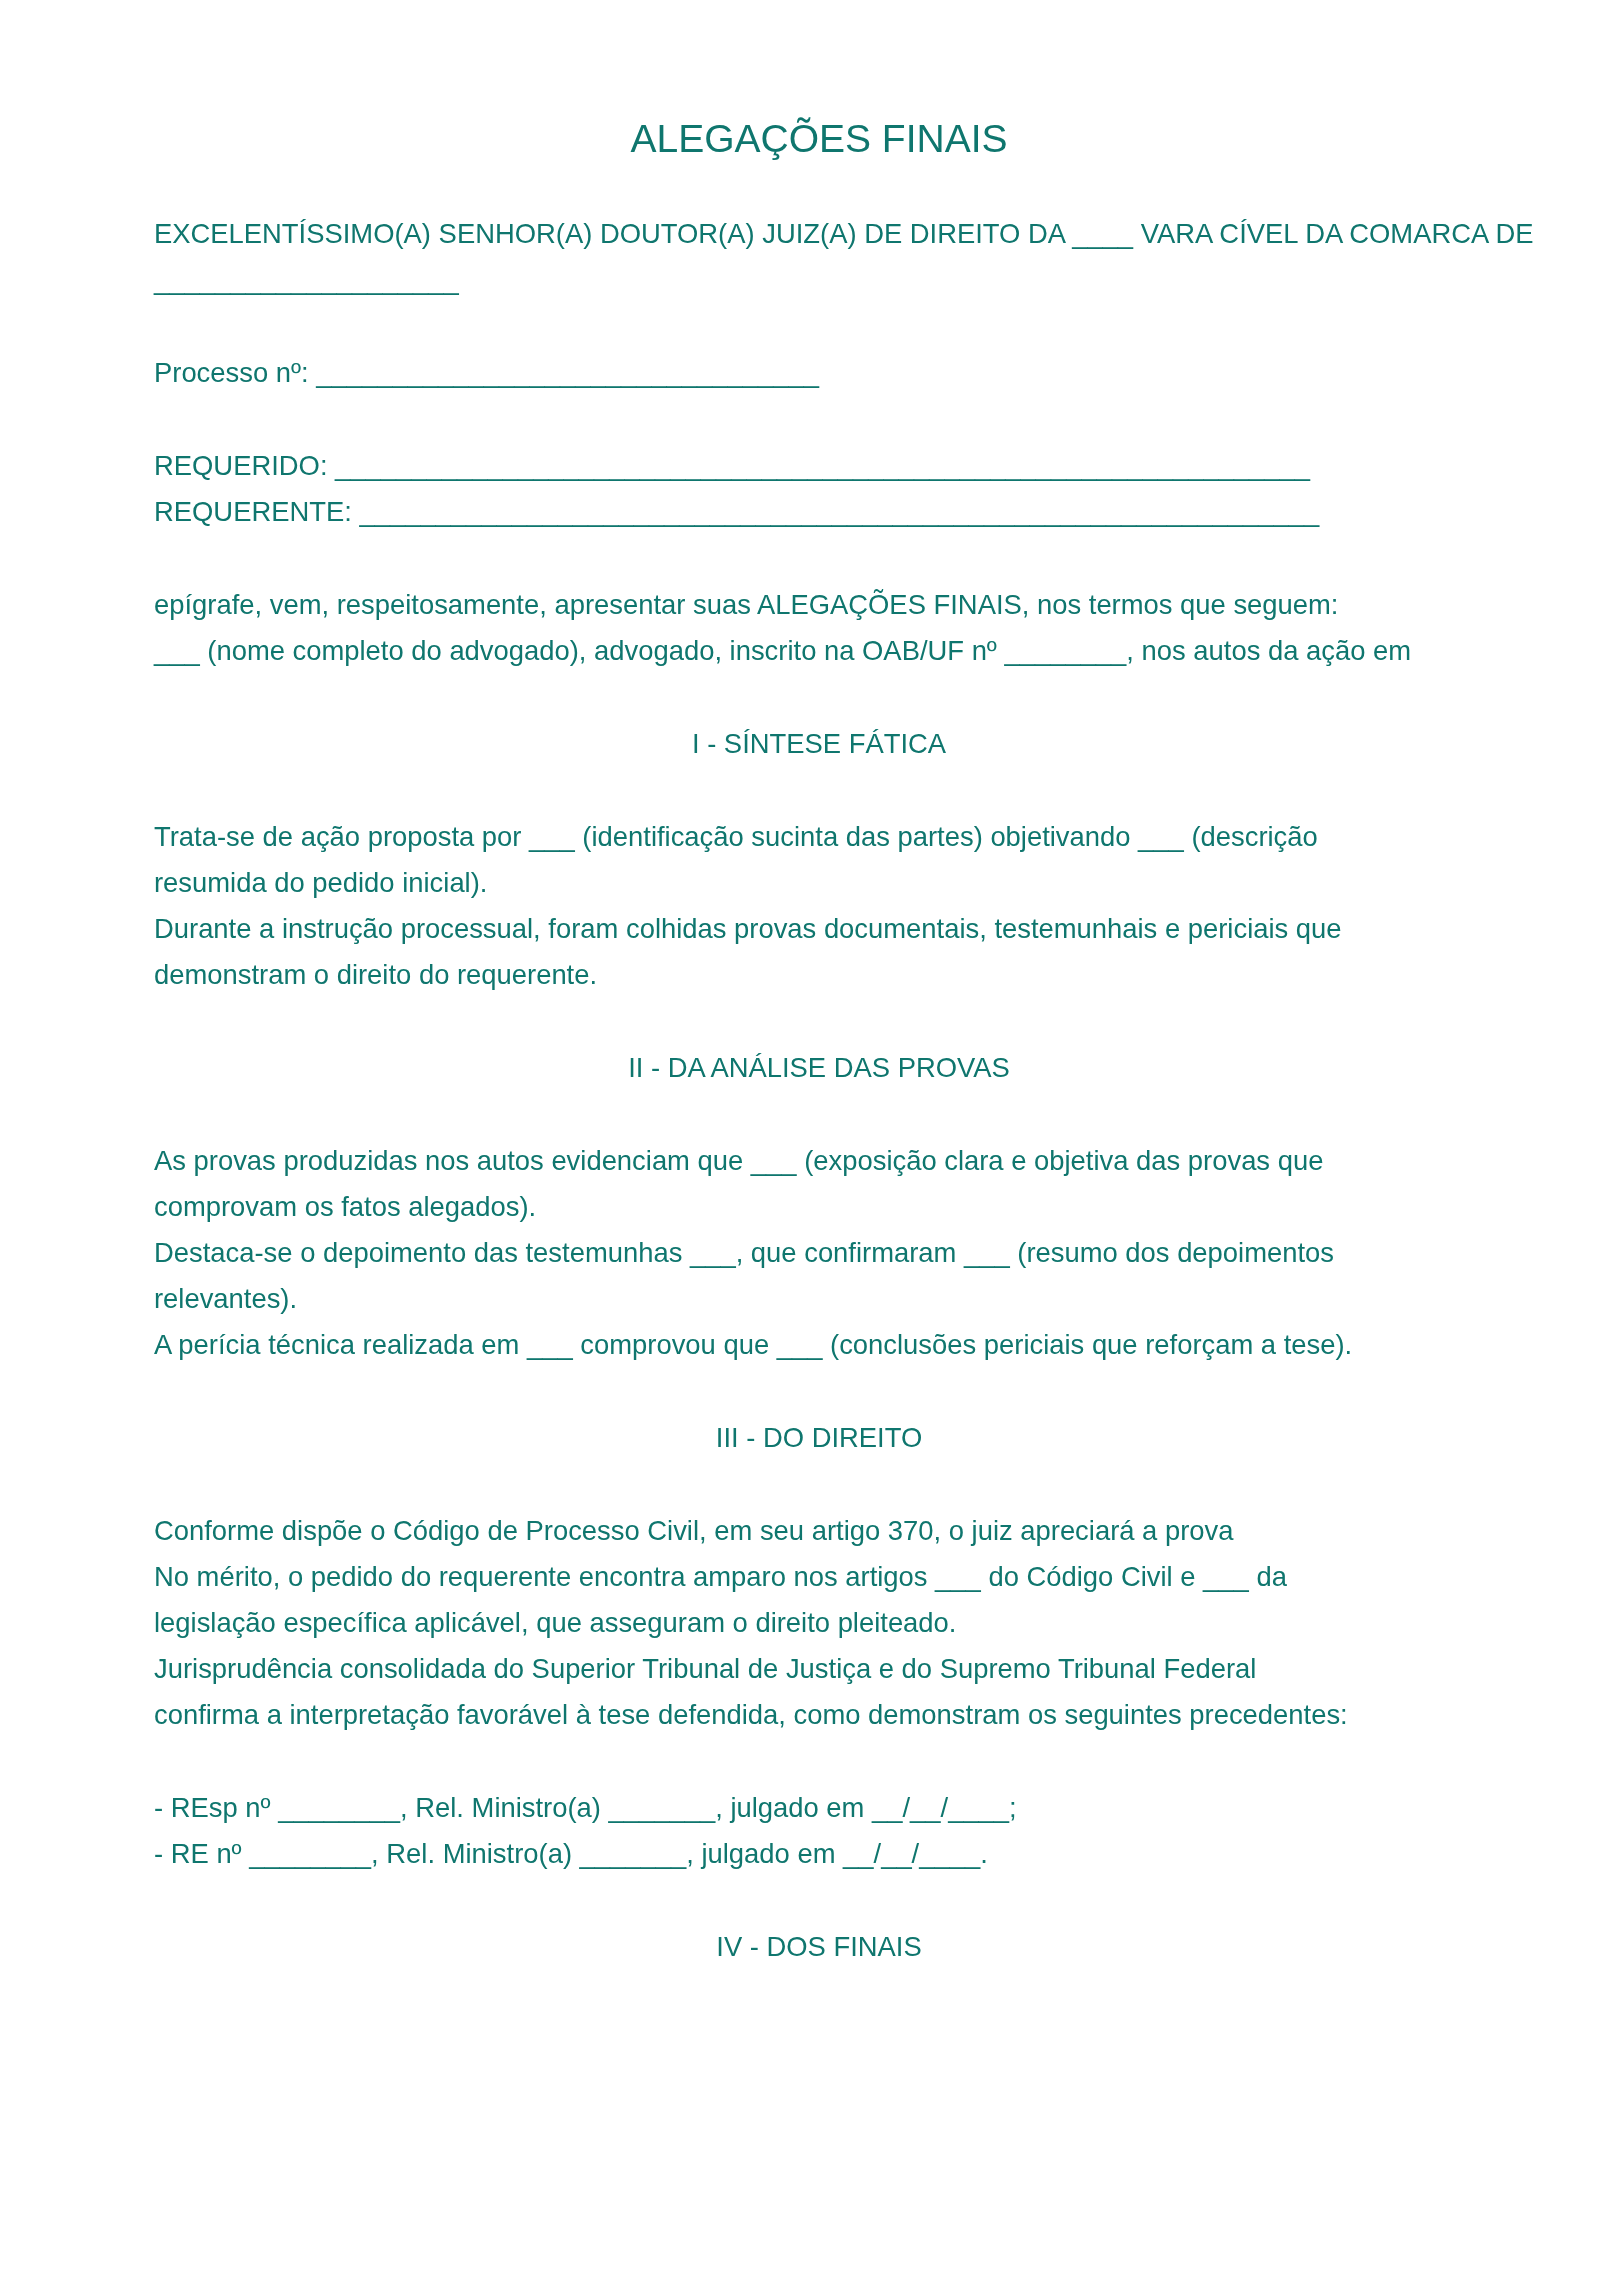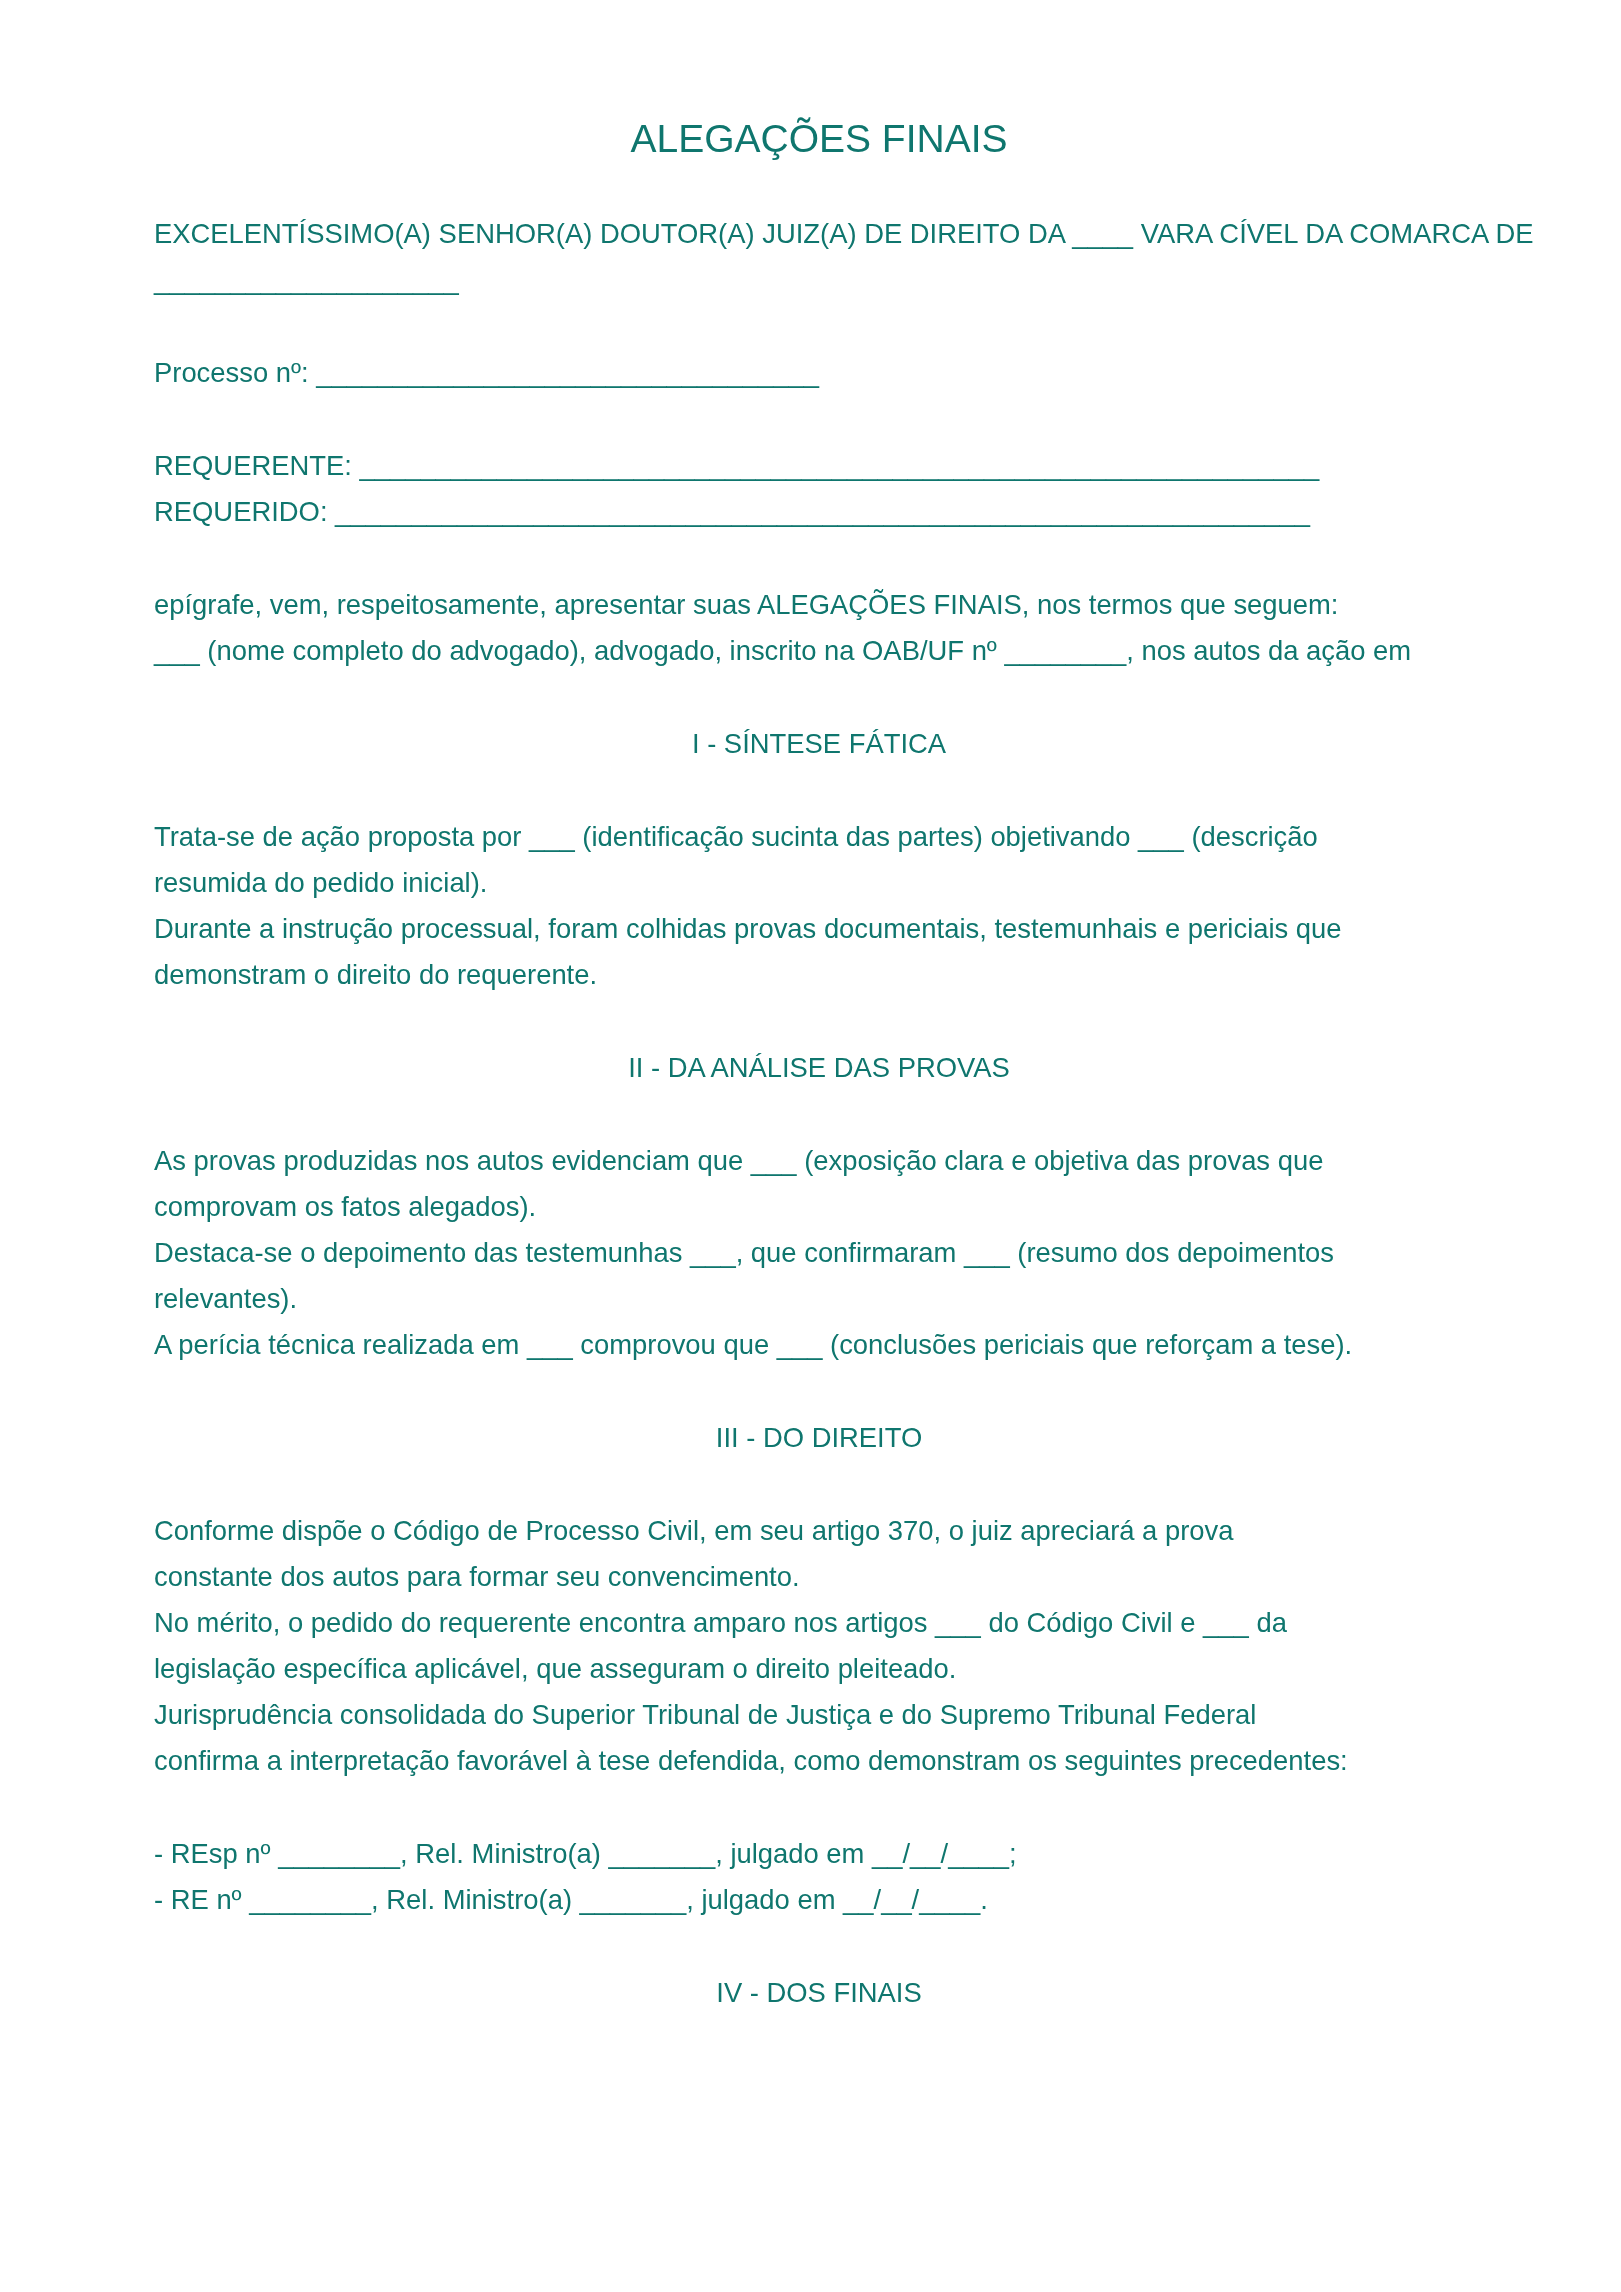"REQUERENTE:" div.line { order: before "REQUERIDO:" -> after "REQUERIDO:" }
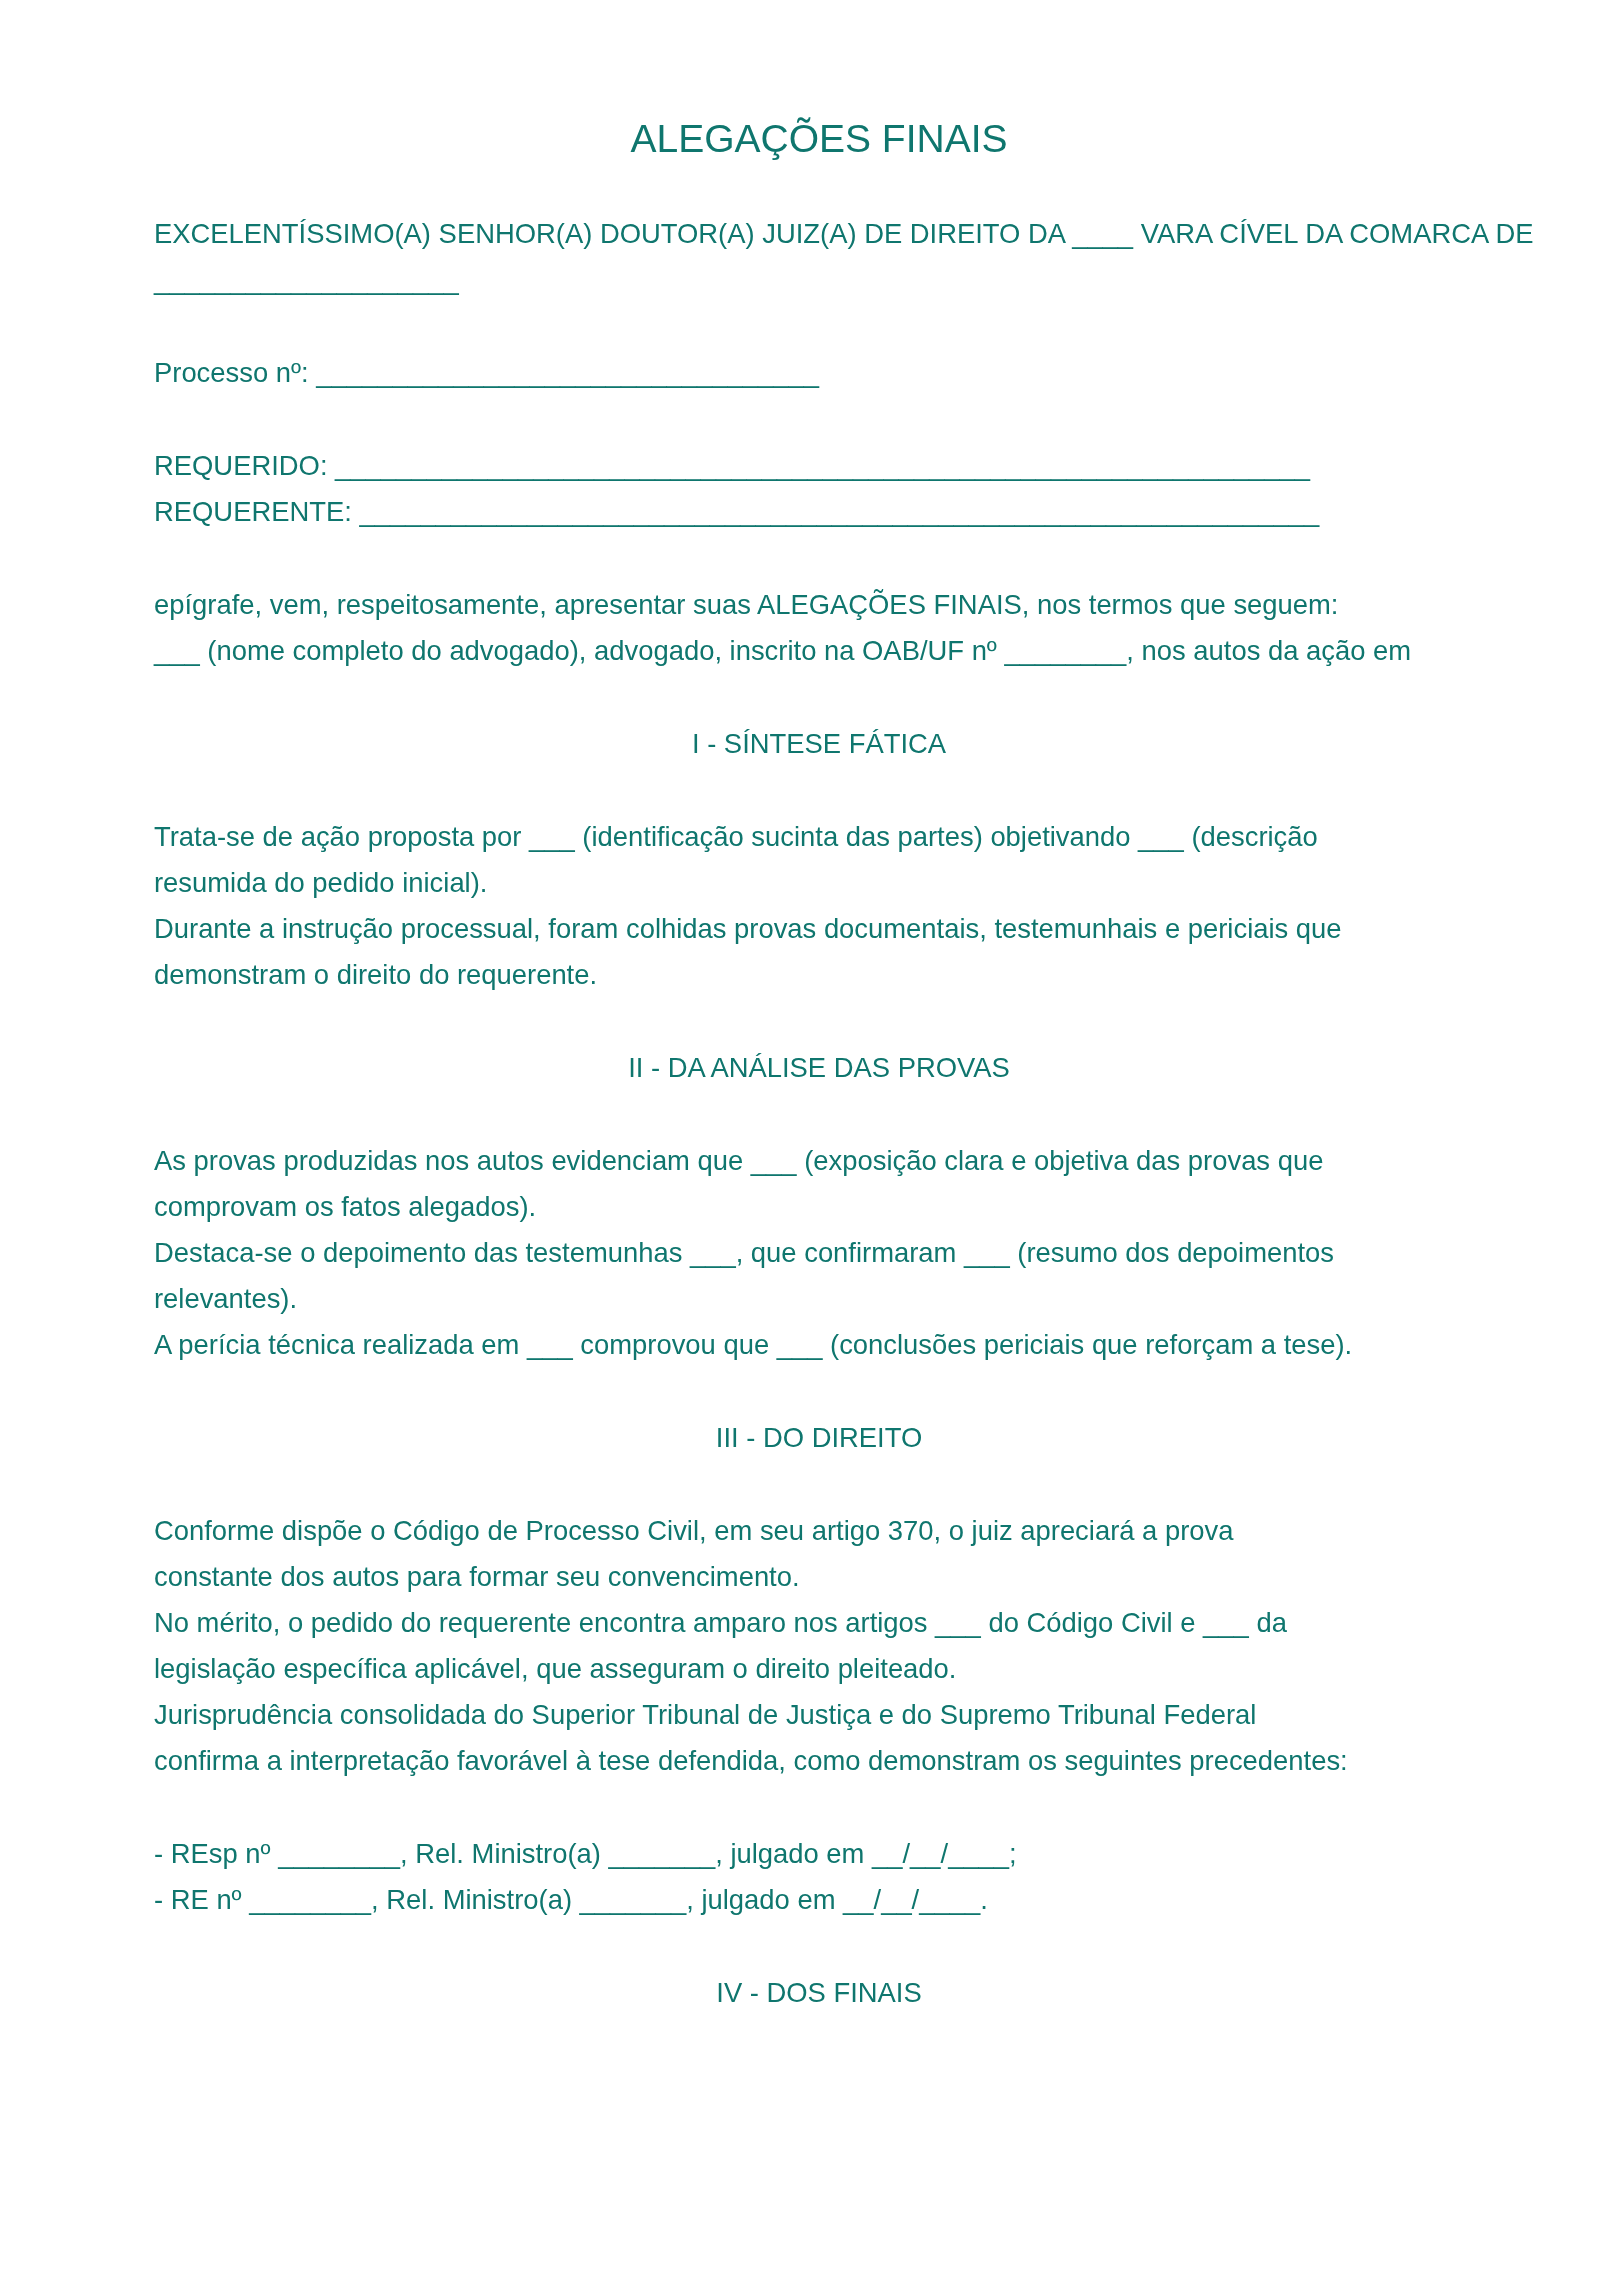"constante dos autos para formar" div.line { html: <div>constante dos autos para formar seu convencimento.</div> -> none }
